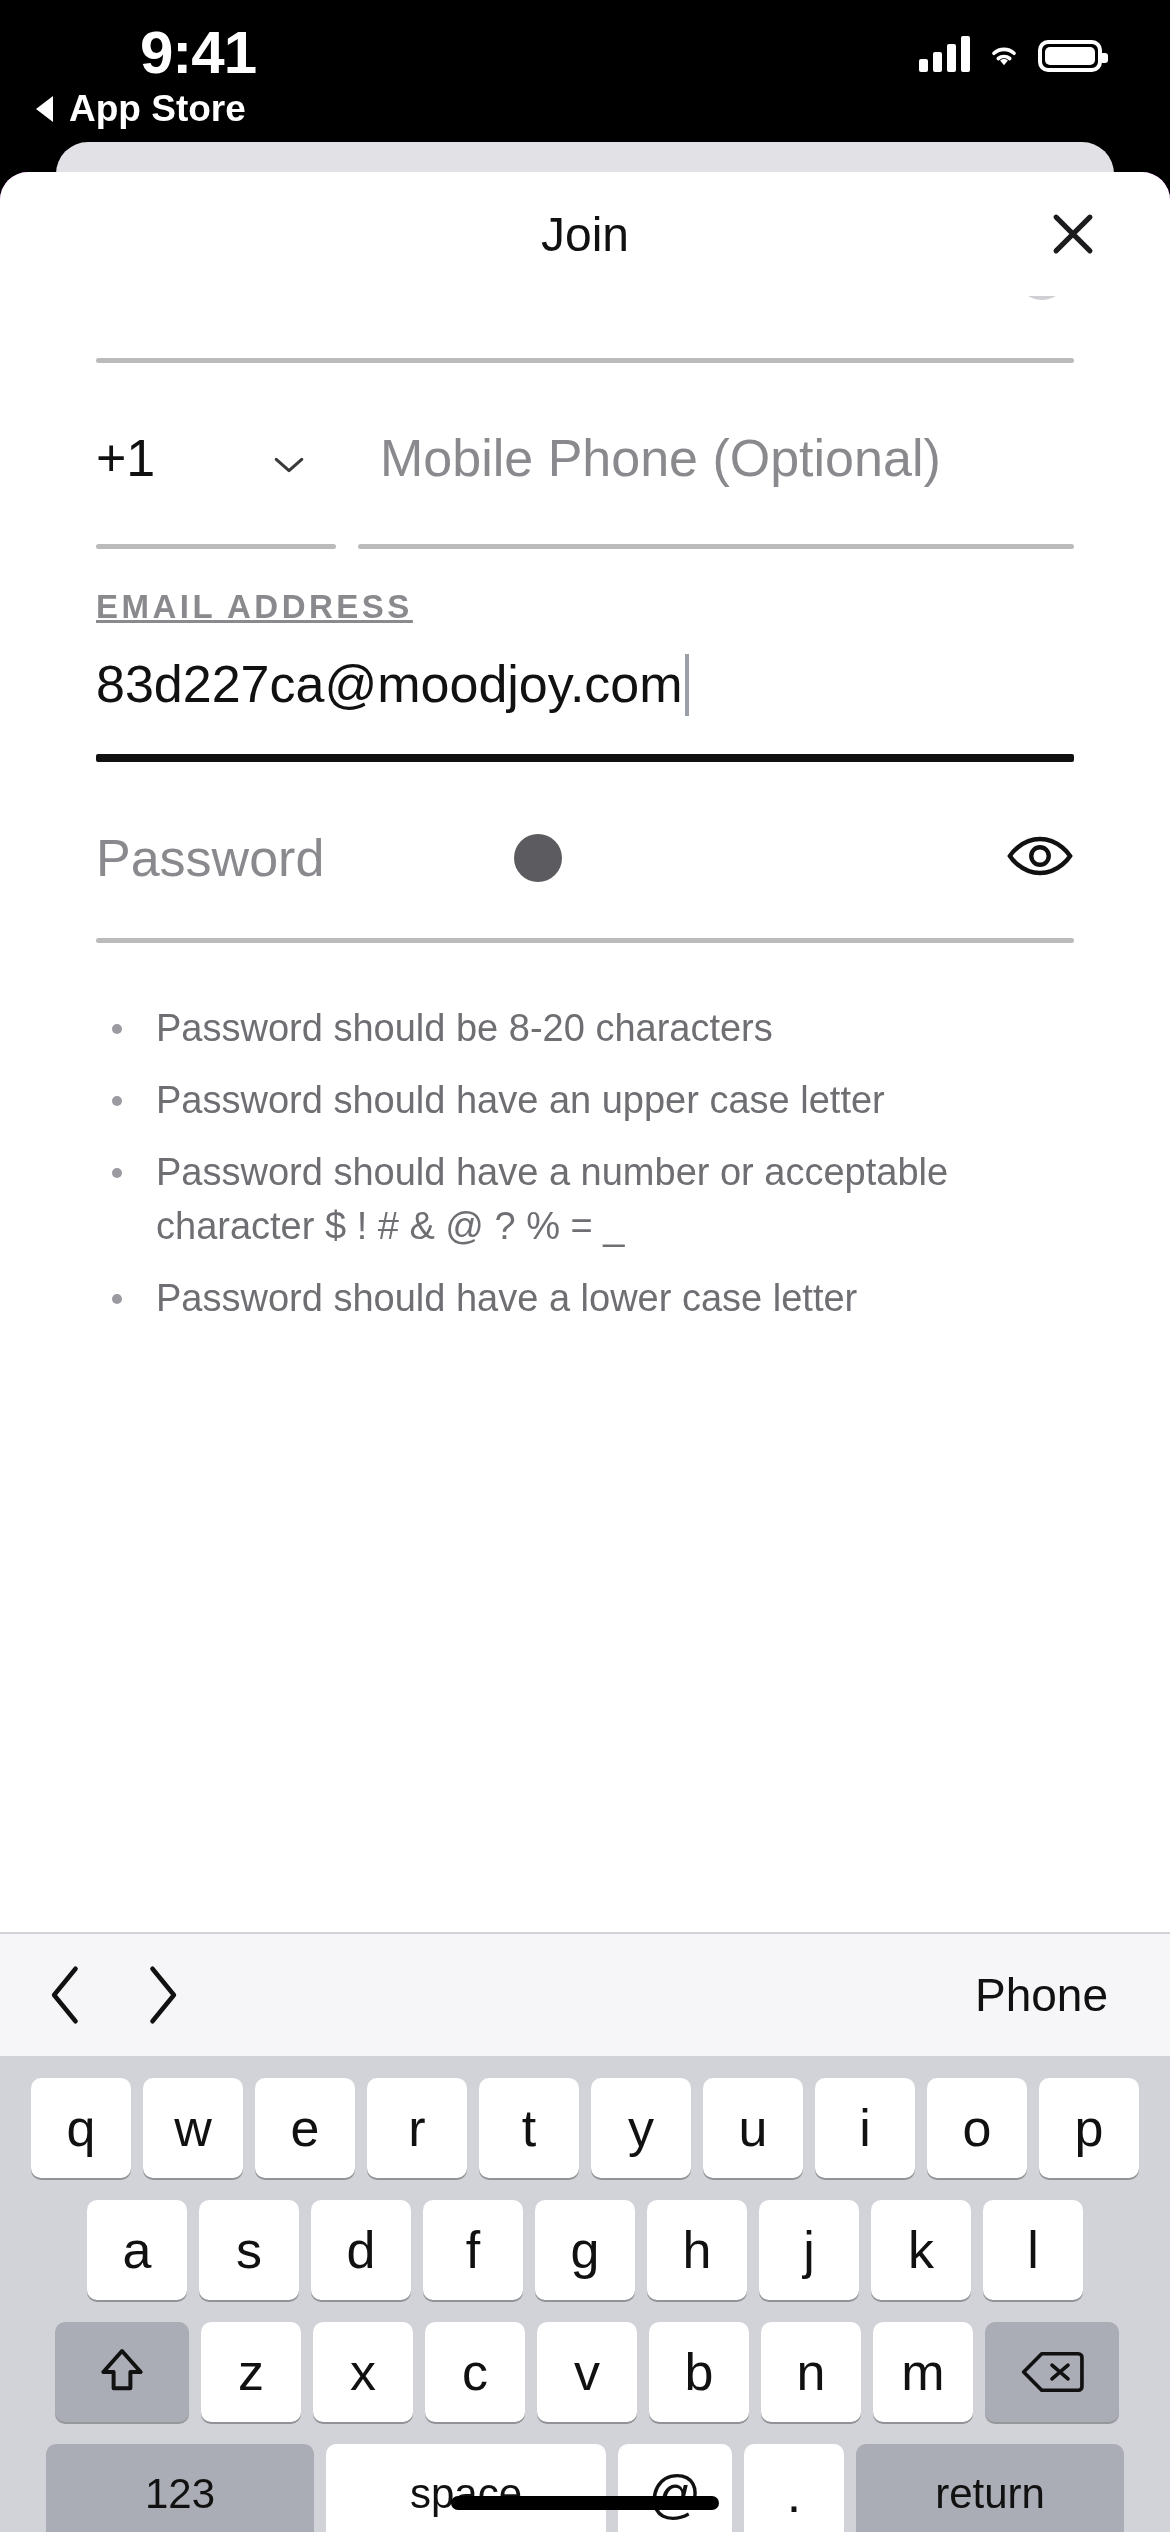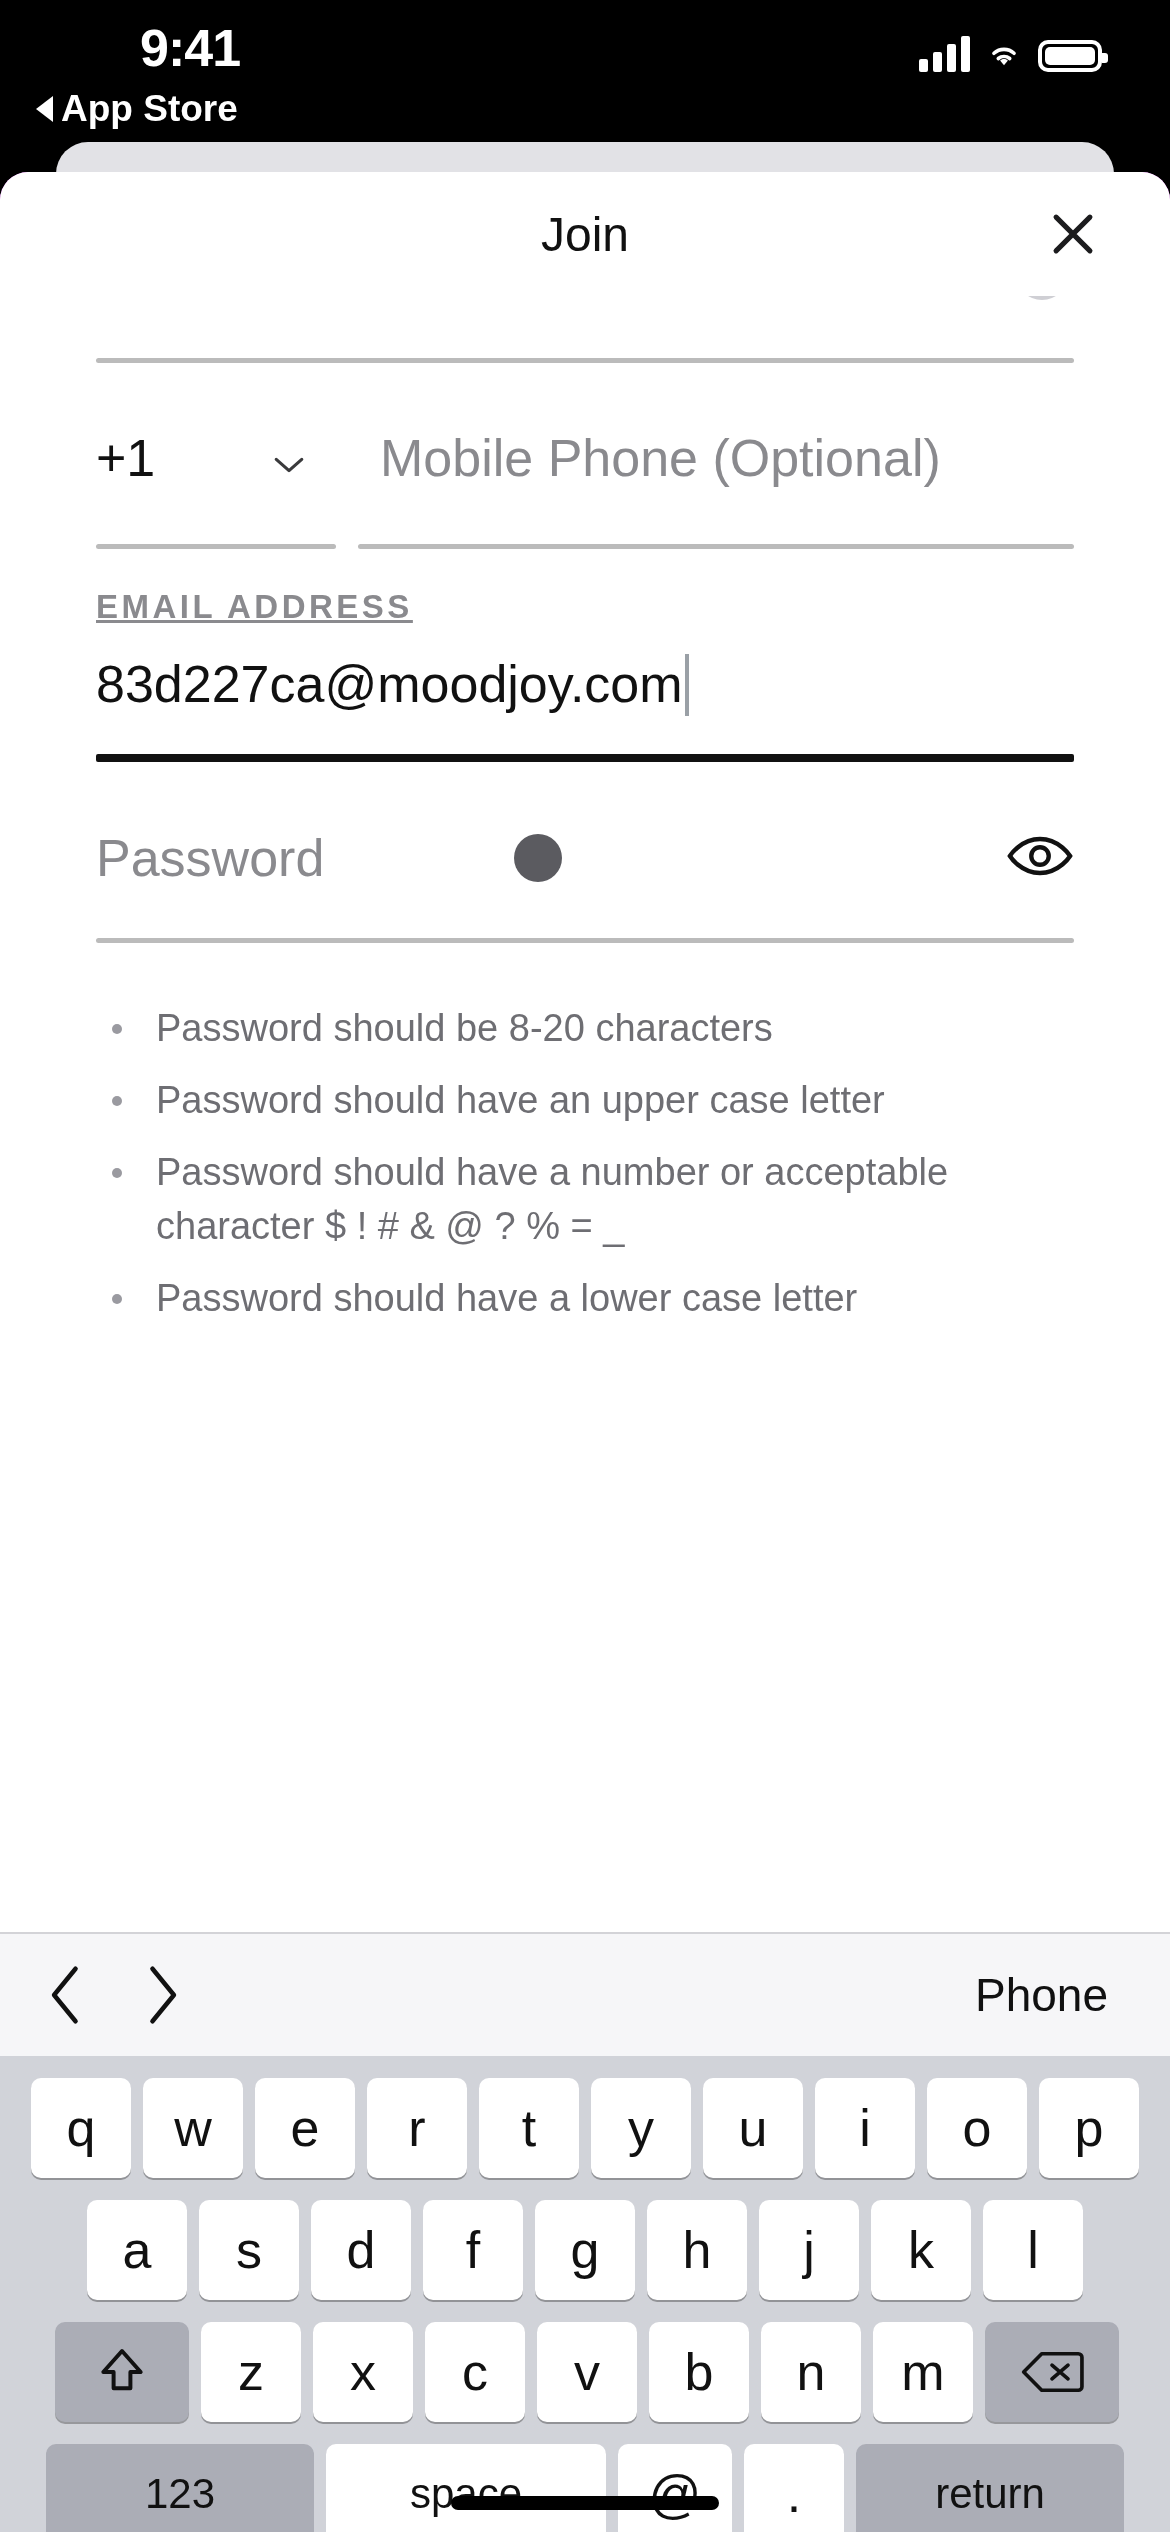"9:41" .sb-time { font-size: 52px -> 60px }
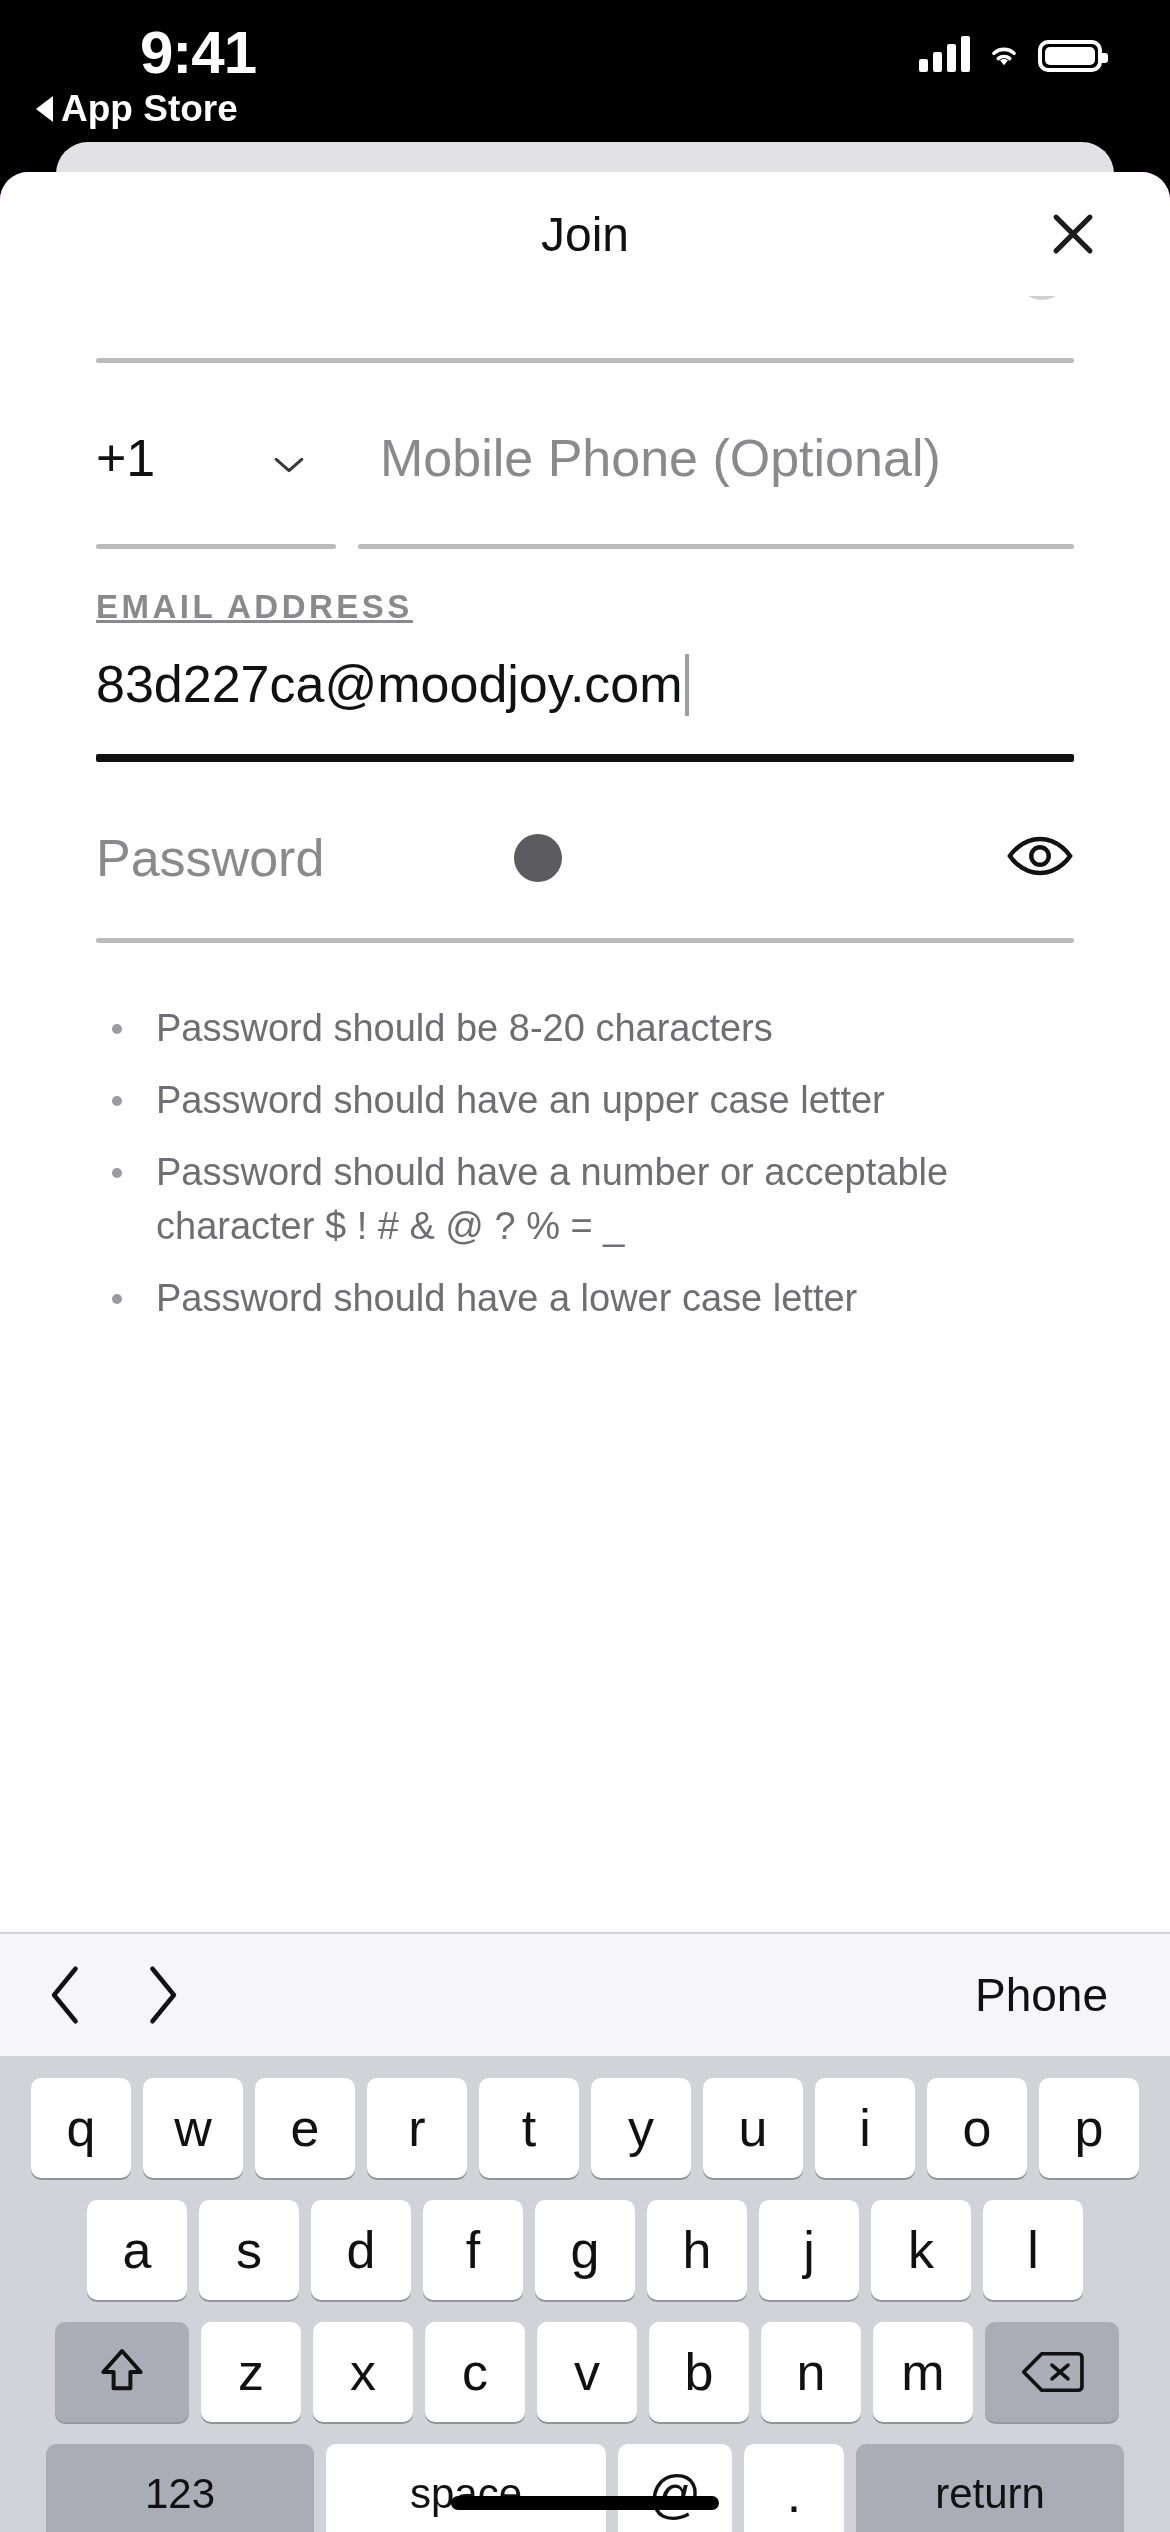"App Store" .sb-back { gap: 8px -> 16px }
